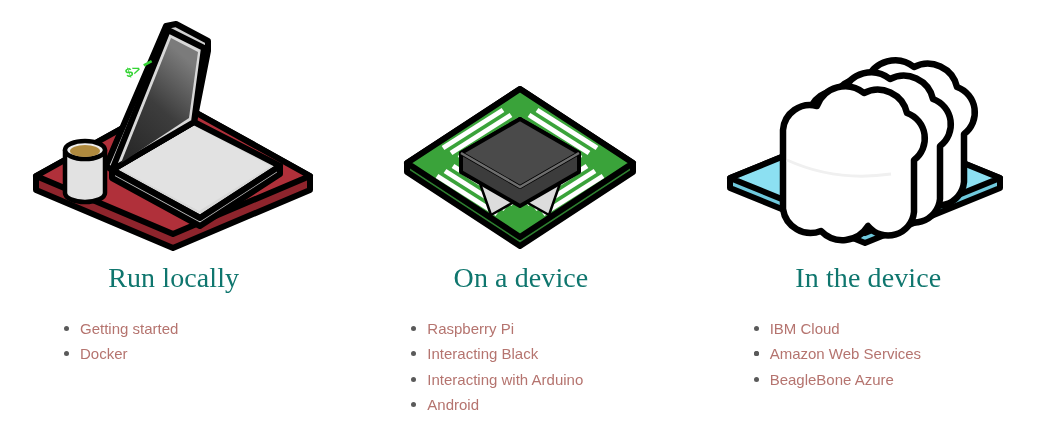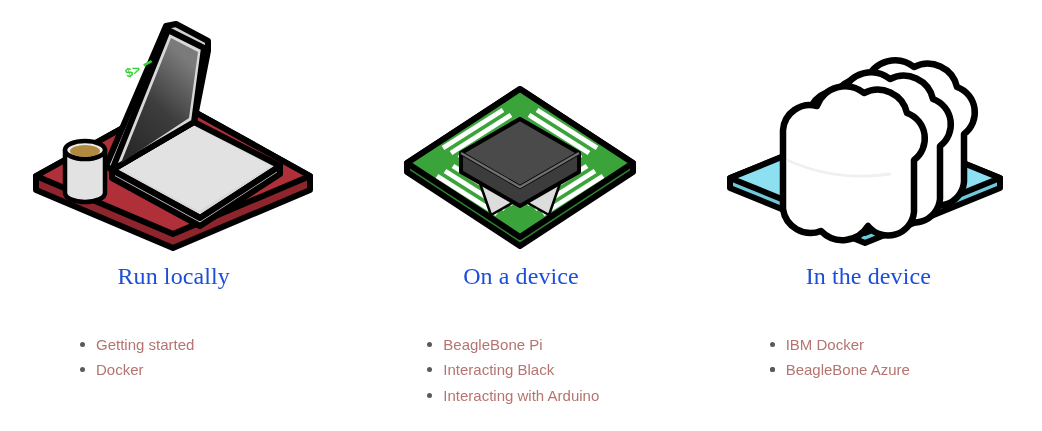"Run locally" .col-title { color: #1d4ed8 -> #0f766e; font-size: 24px -> 28px }
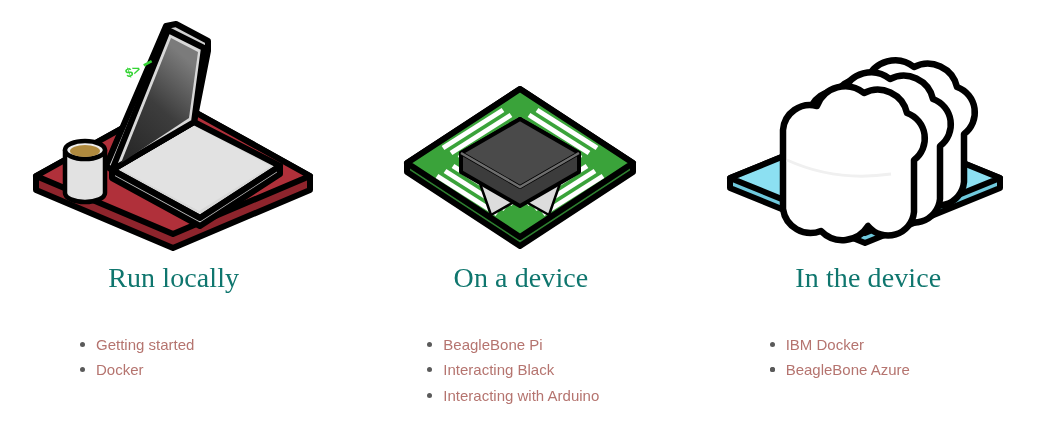"Getting started" .link-list { margin: 16px -> 0 }
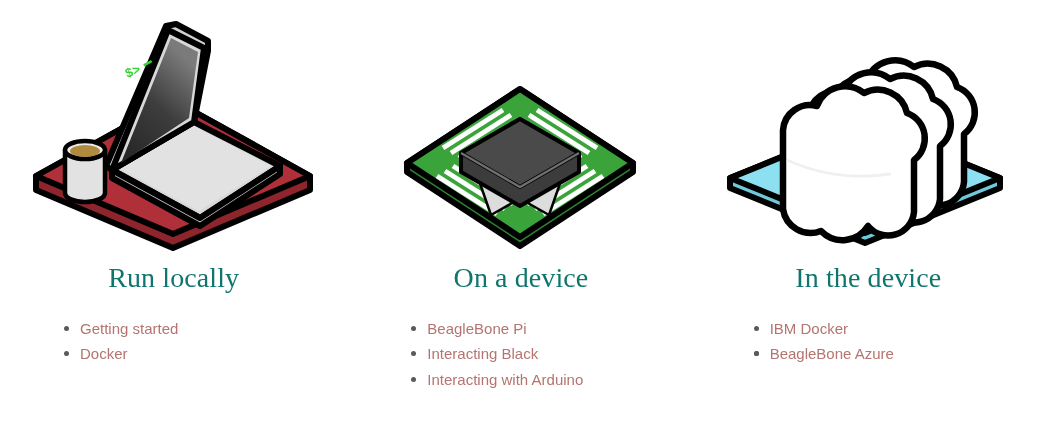"BeagleBone Pi" a { text: BeagleBone -> Raspberry }
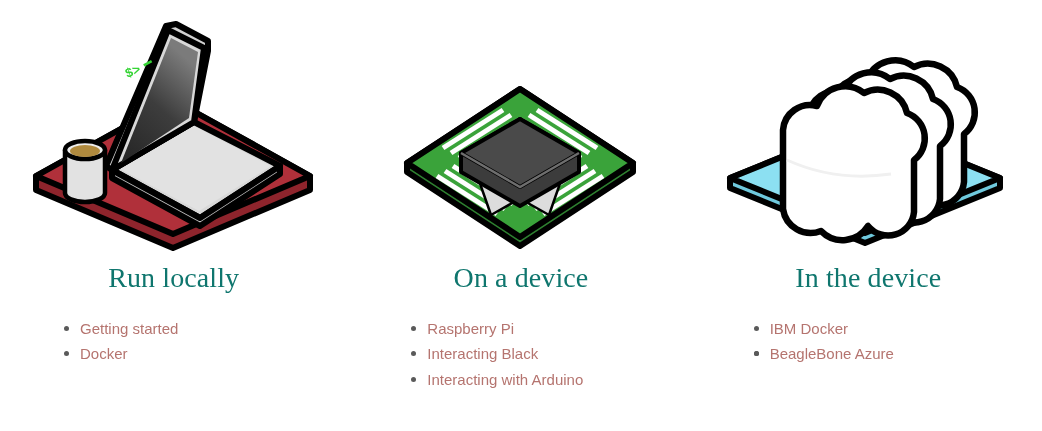"IBM Docker" a { text: Docker -> Cloud }
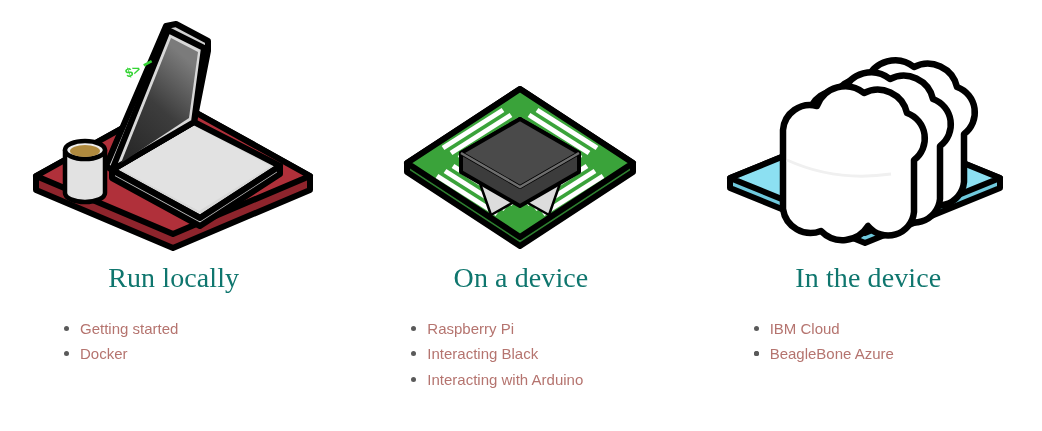"Amazon Web Services" li { html: none -> <li> <span></span> <a>Amazon Web Services</a> </li> }
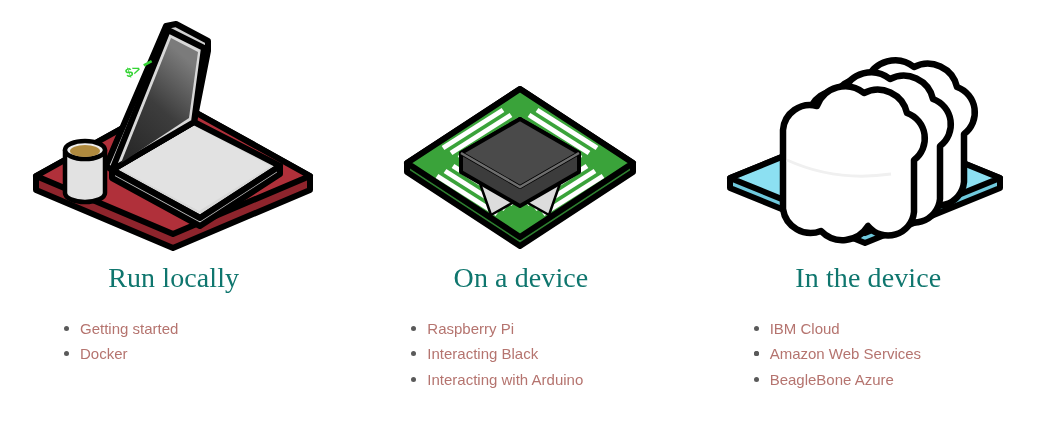"Android" li { html: none -> <li> <span></span> <a>Android</a> </li> }
